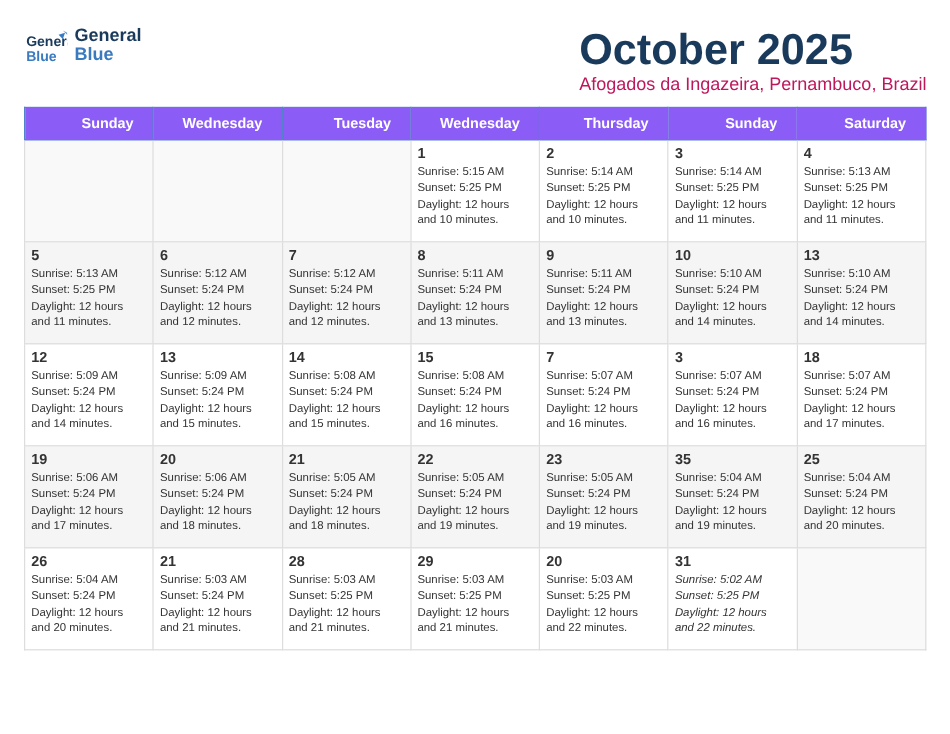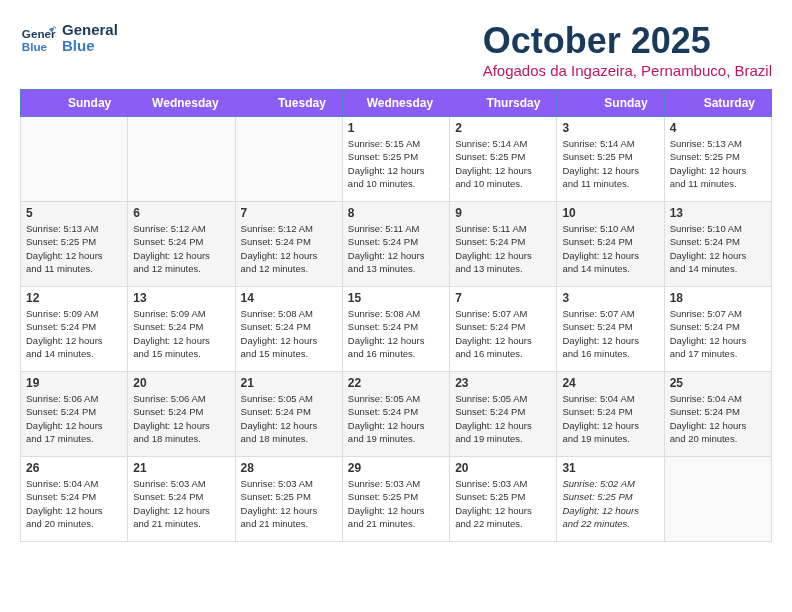"24" span.day-num { text: 24 -> 35 }
